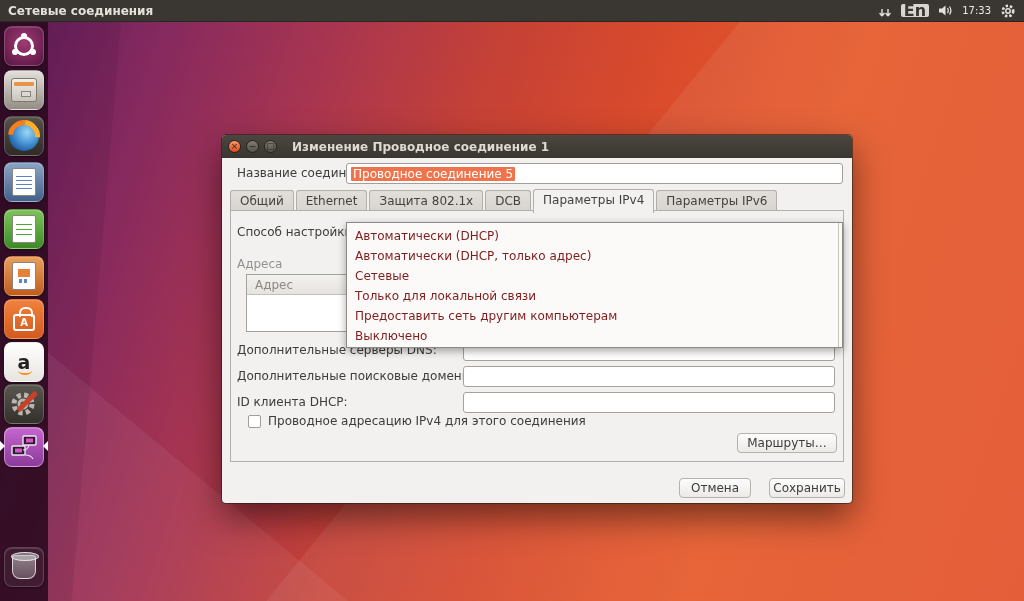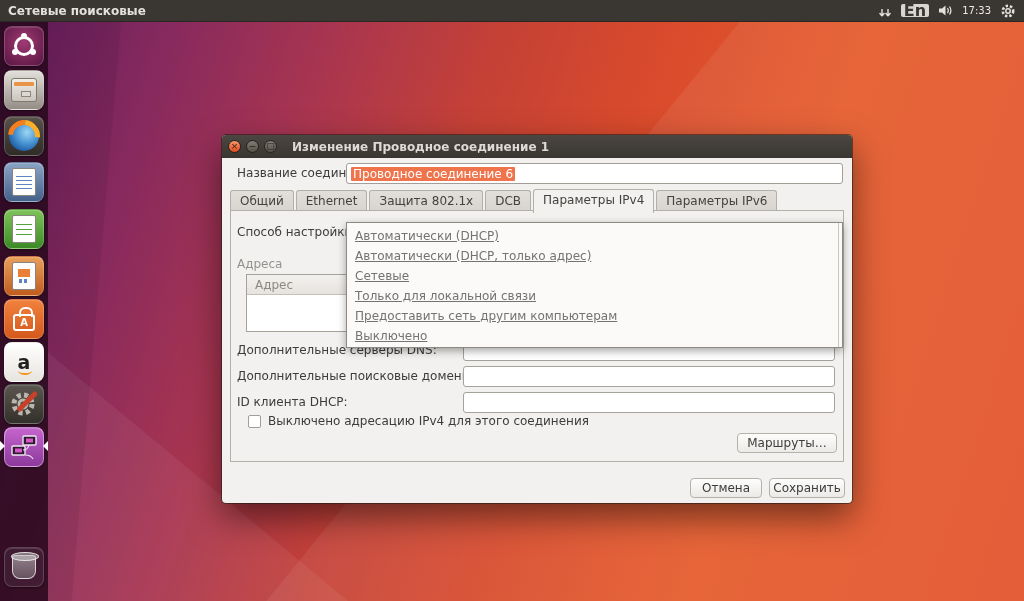"Сетевые поисковые" div.panel-title { text: поисковые -> соединения }
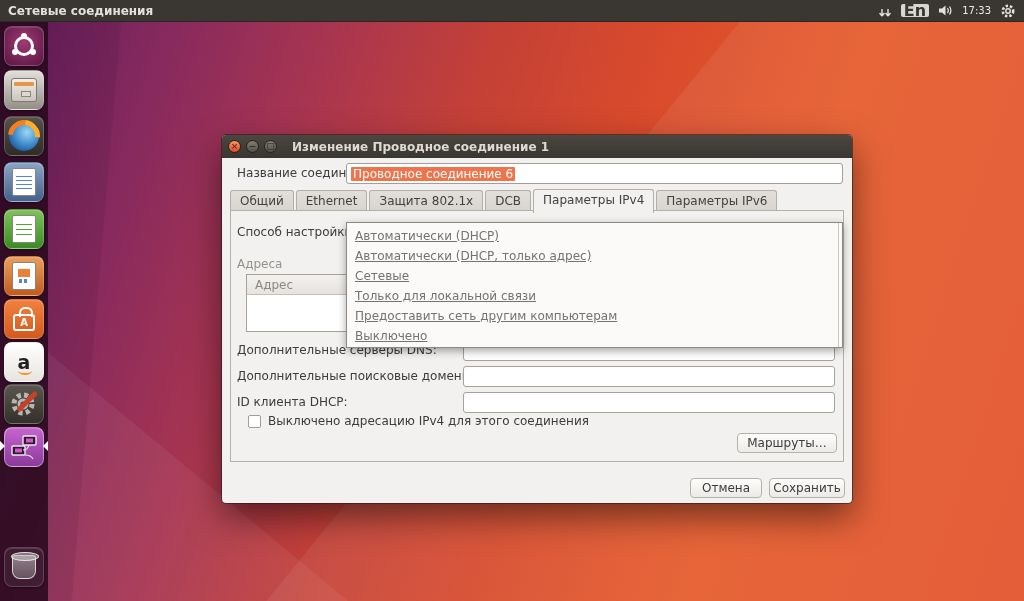"Проводное соединение 6" span.name-sel { text: 6 -> 5 }
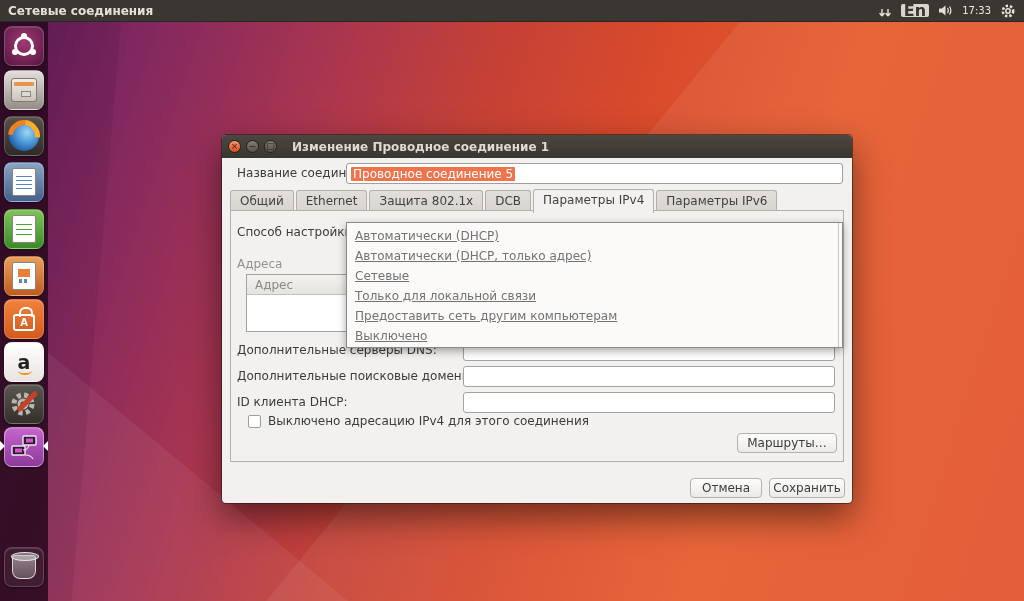"Автоматически (DHCP)" .dd-item { color: #737373 -> #7f1d1d; text-decoration: underline -> none }
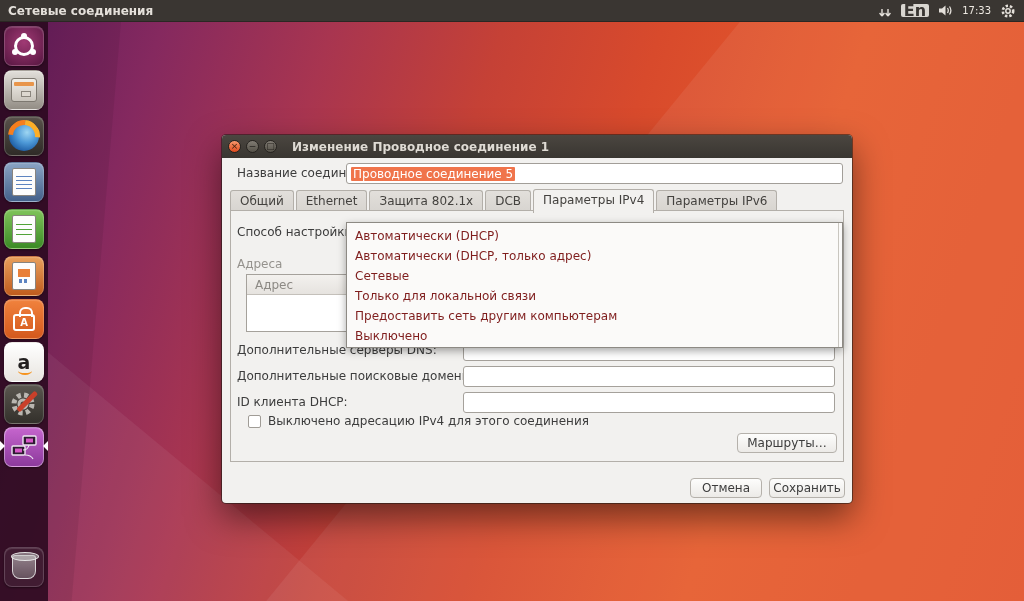"Выключено адресацию IPv4 для этого" span { text: Выключено -> Проводное }
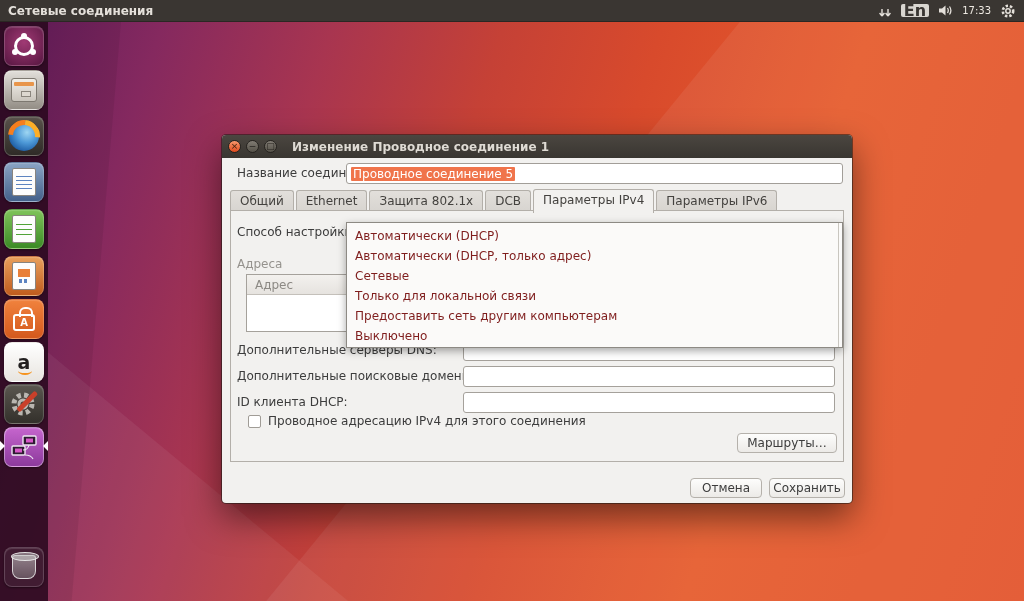"Отмена" .action-row { gap: 7px -> 18px }
